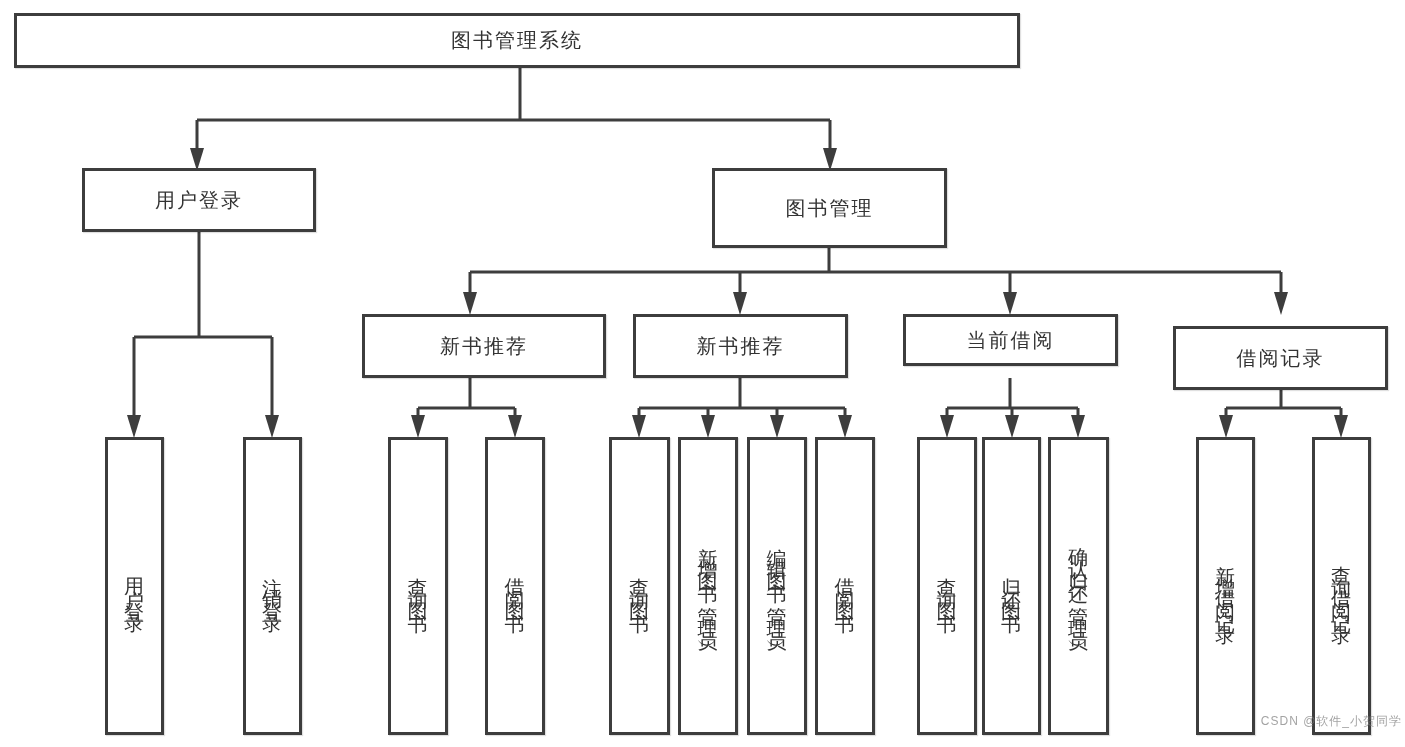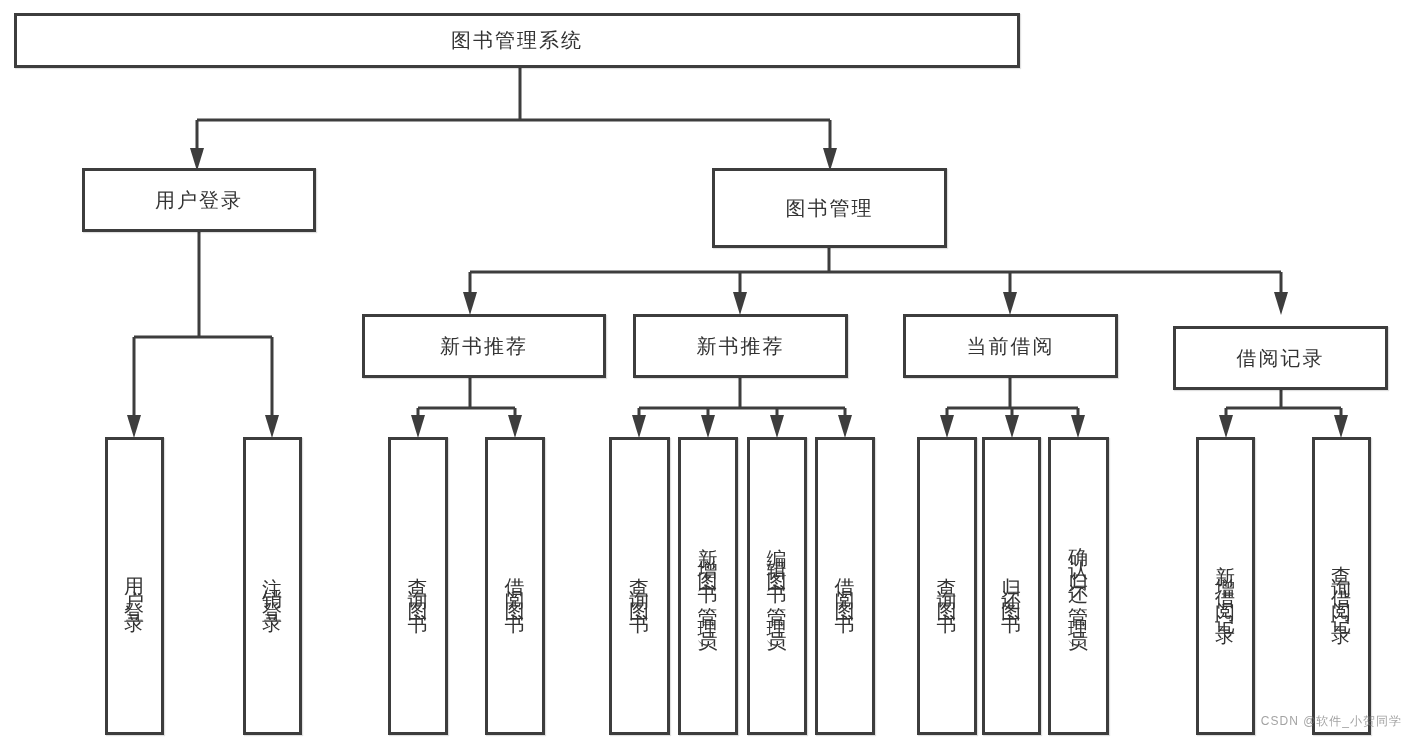"当前借阅" div.box { height: 64px -> 52px }
